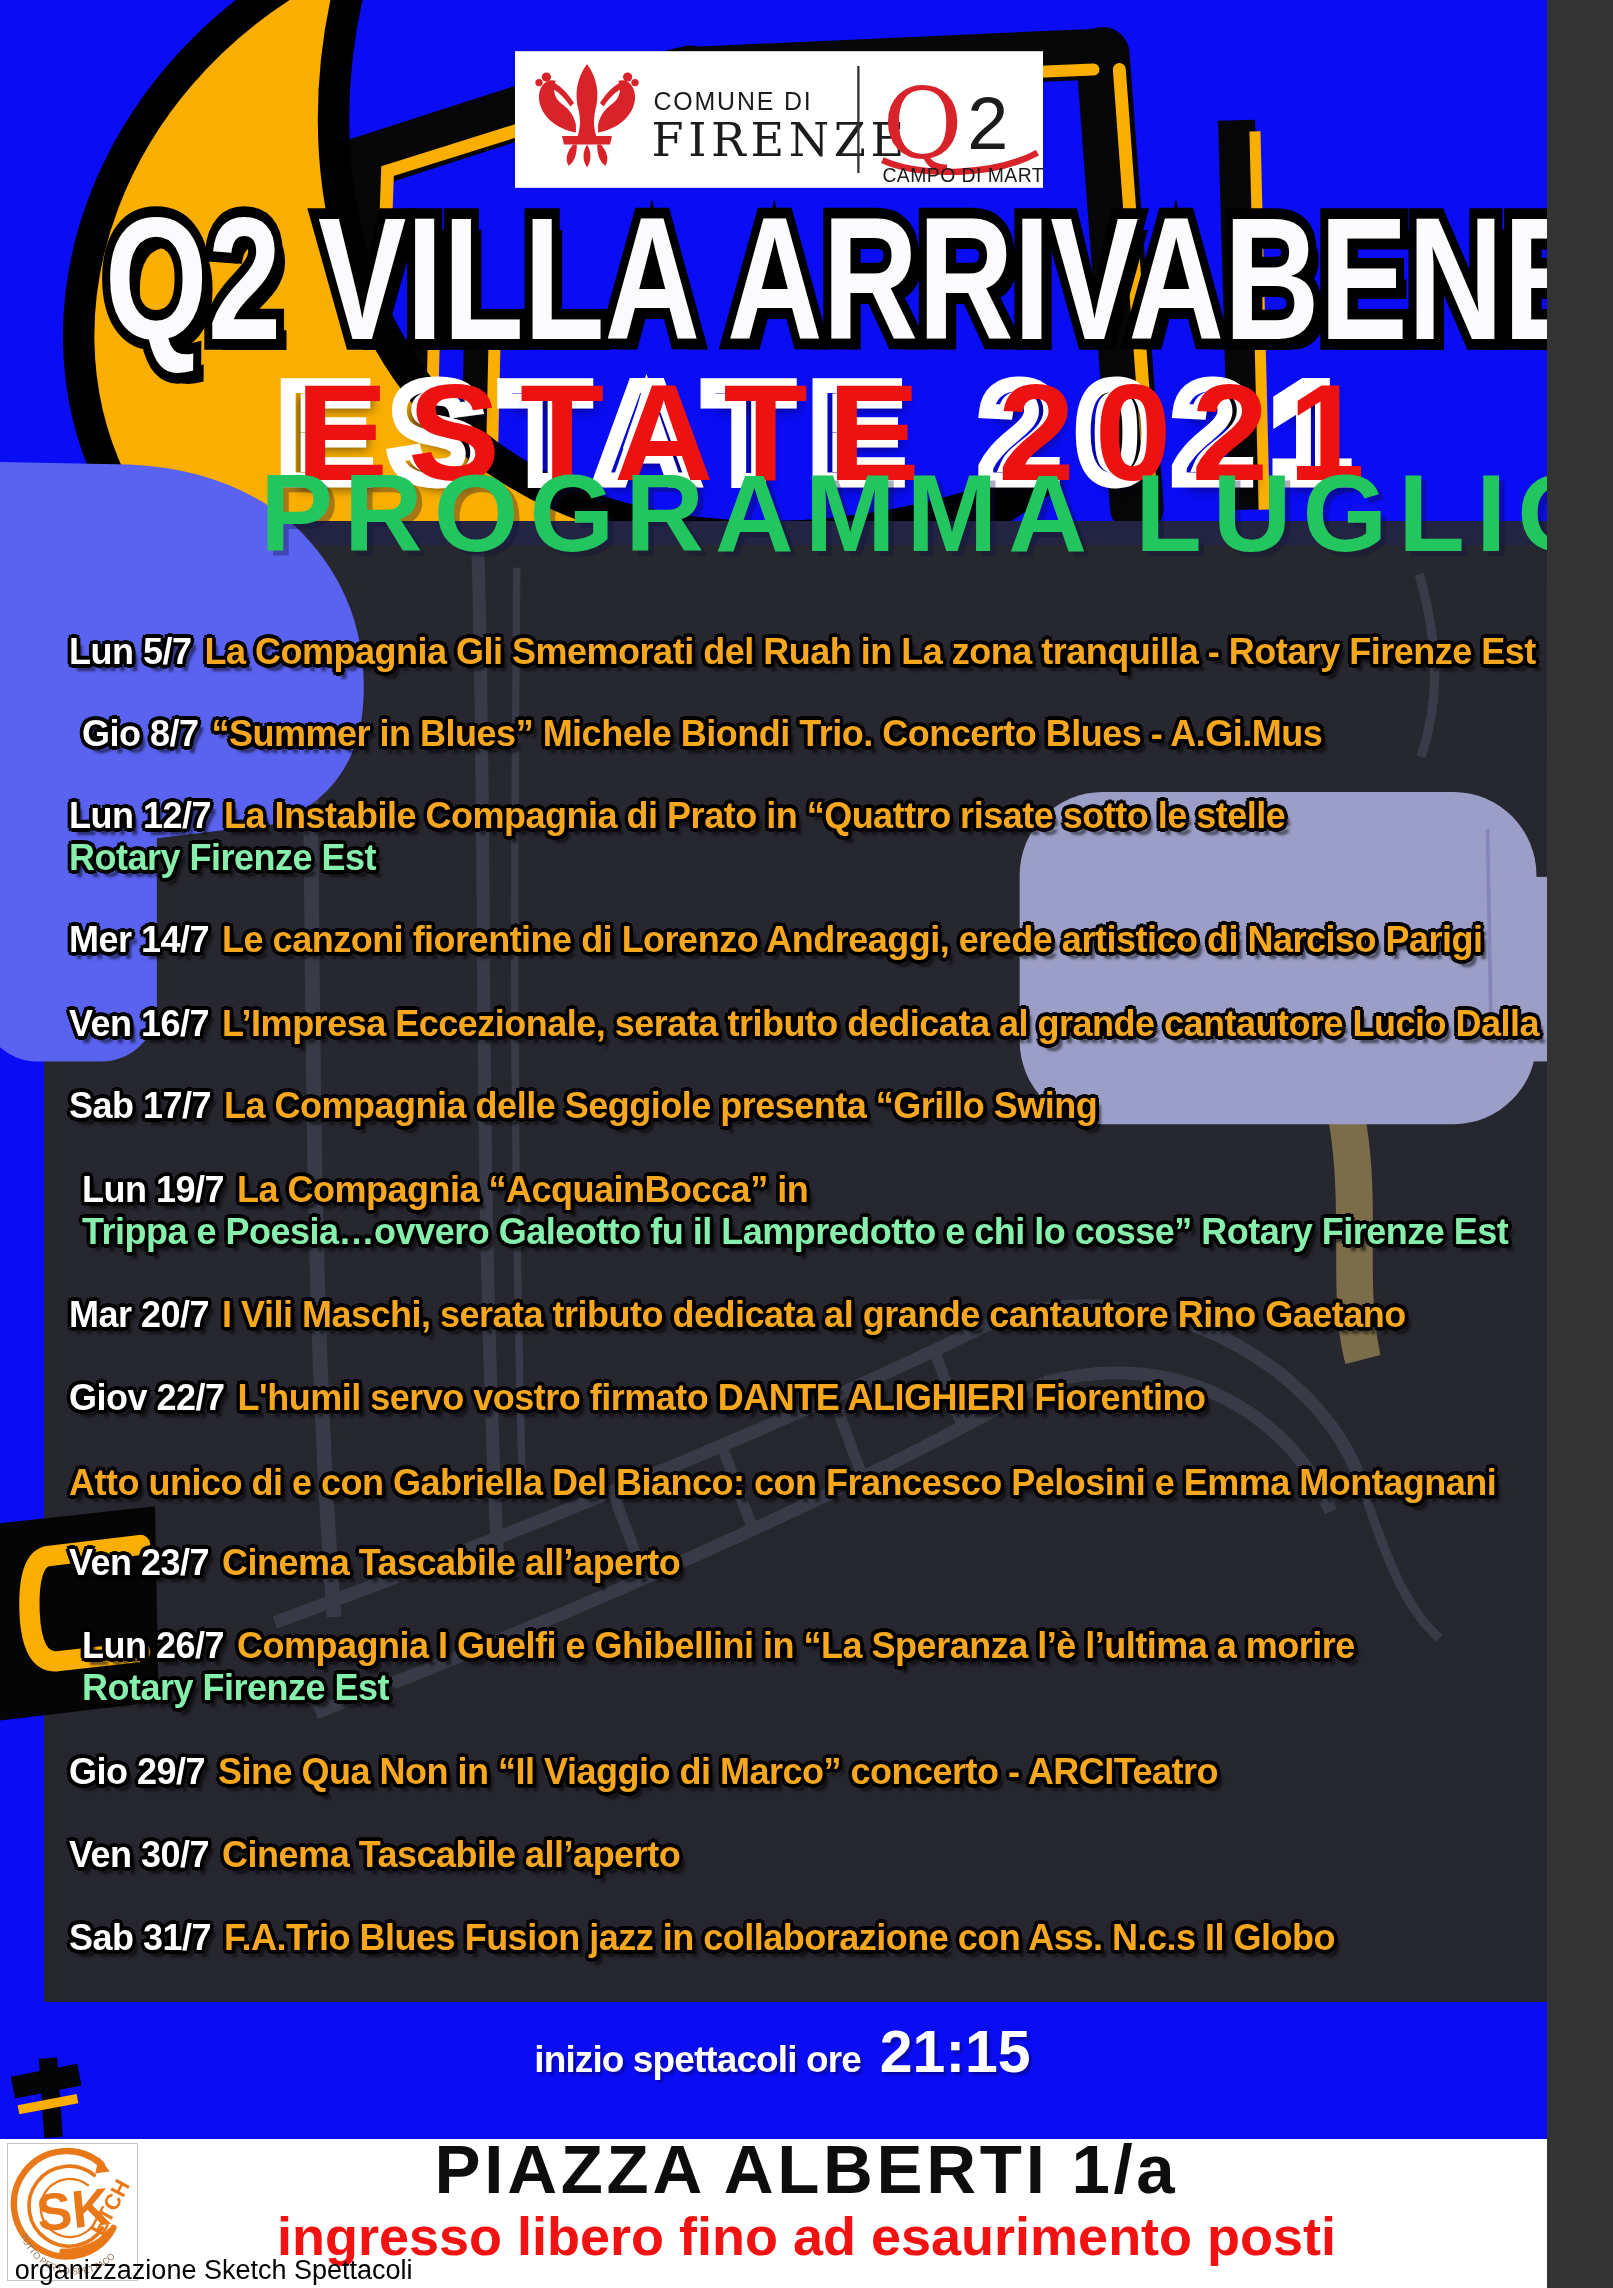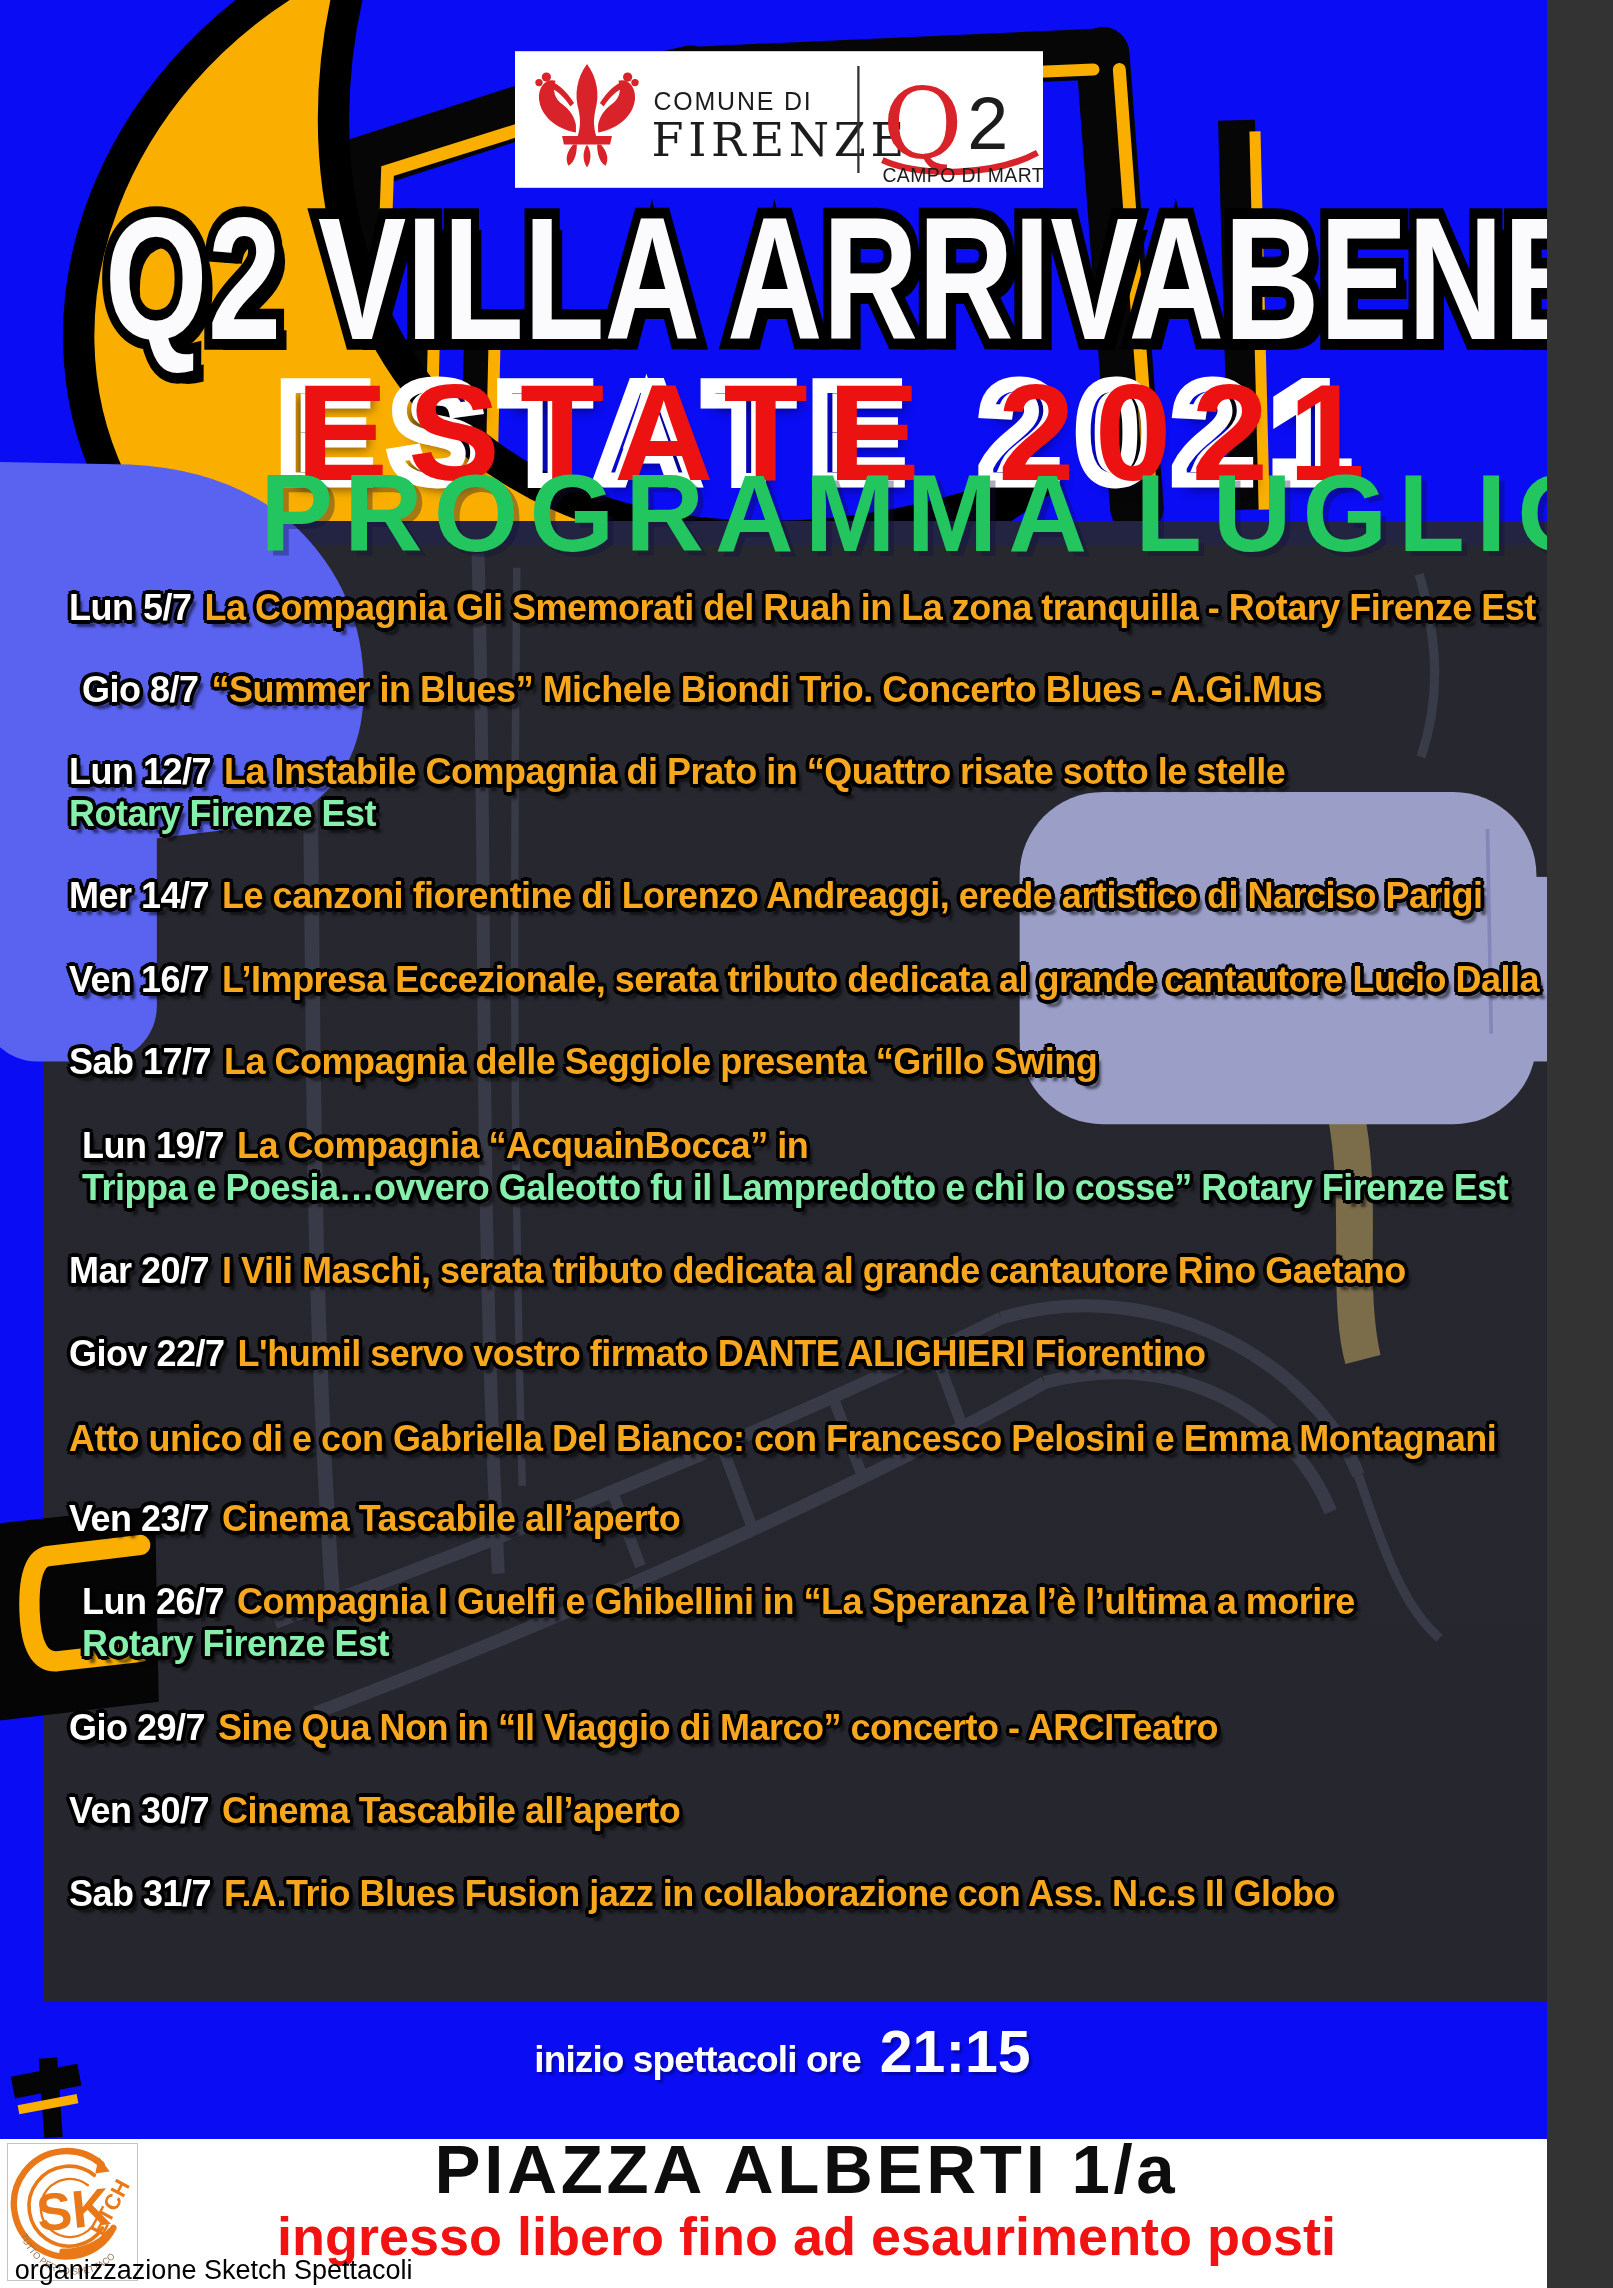"Lun 5/7 La Compagnia Gli" .o3 { margin-top: none -> 44px }
